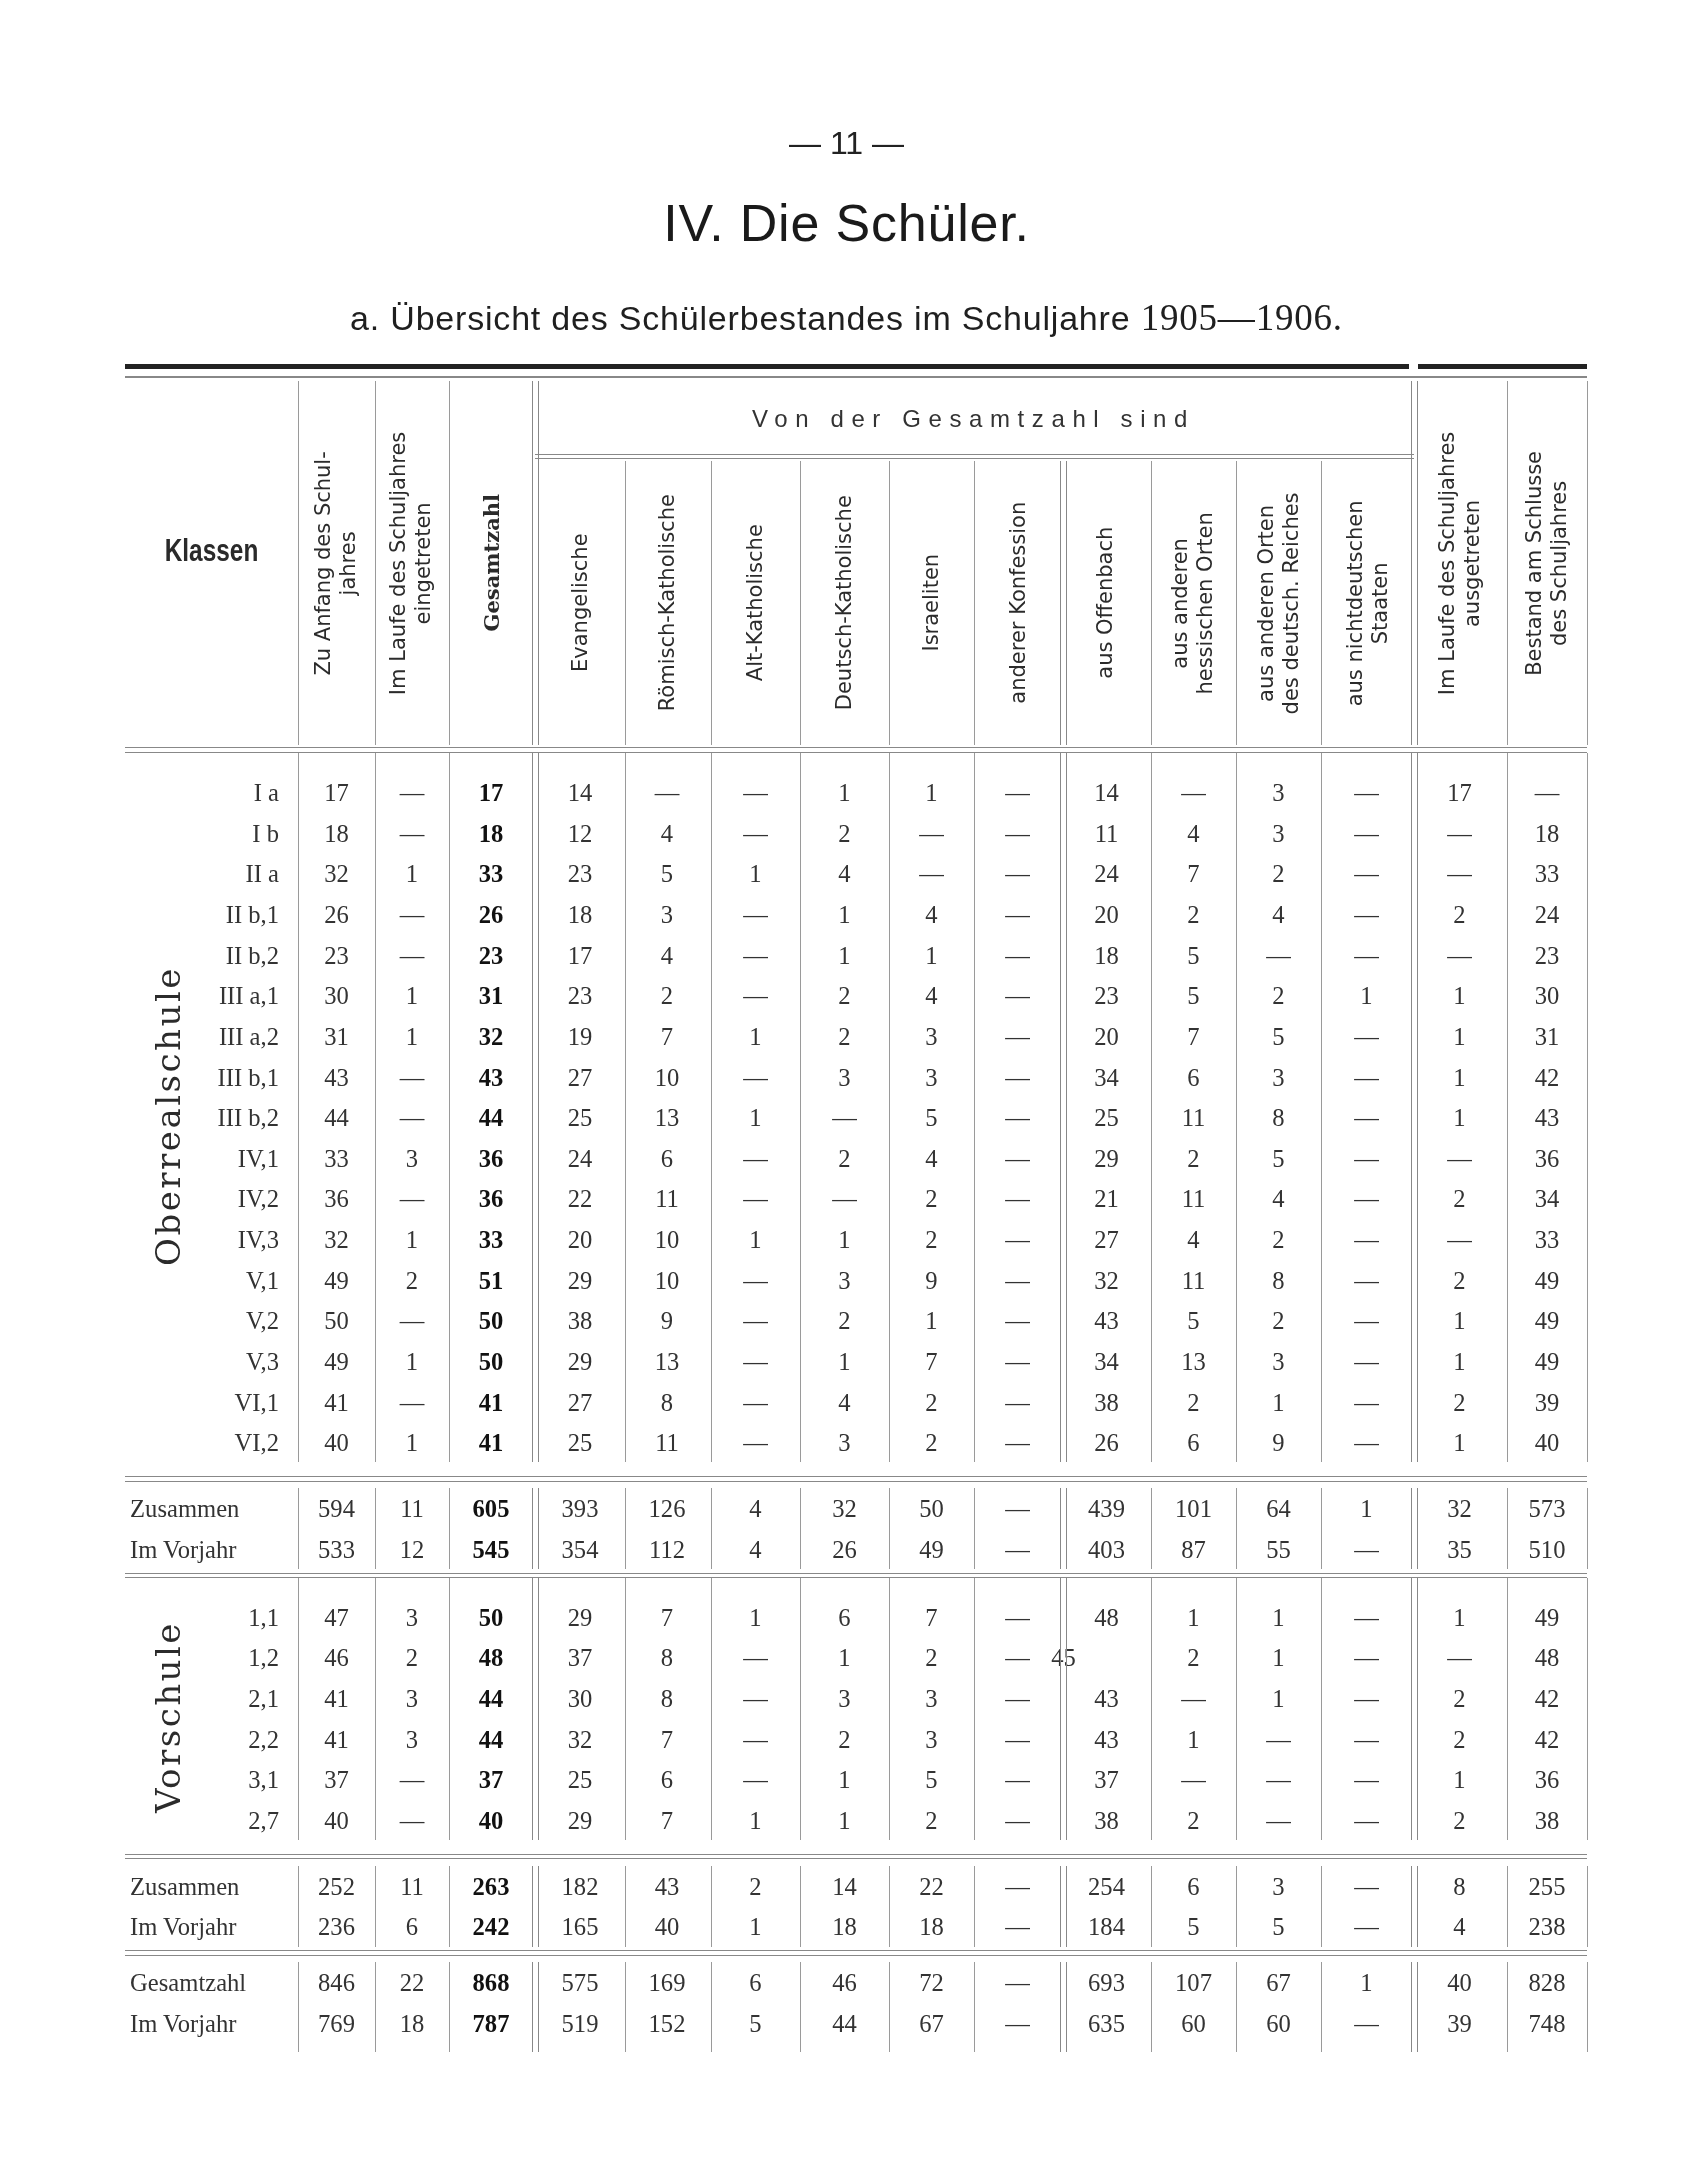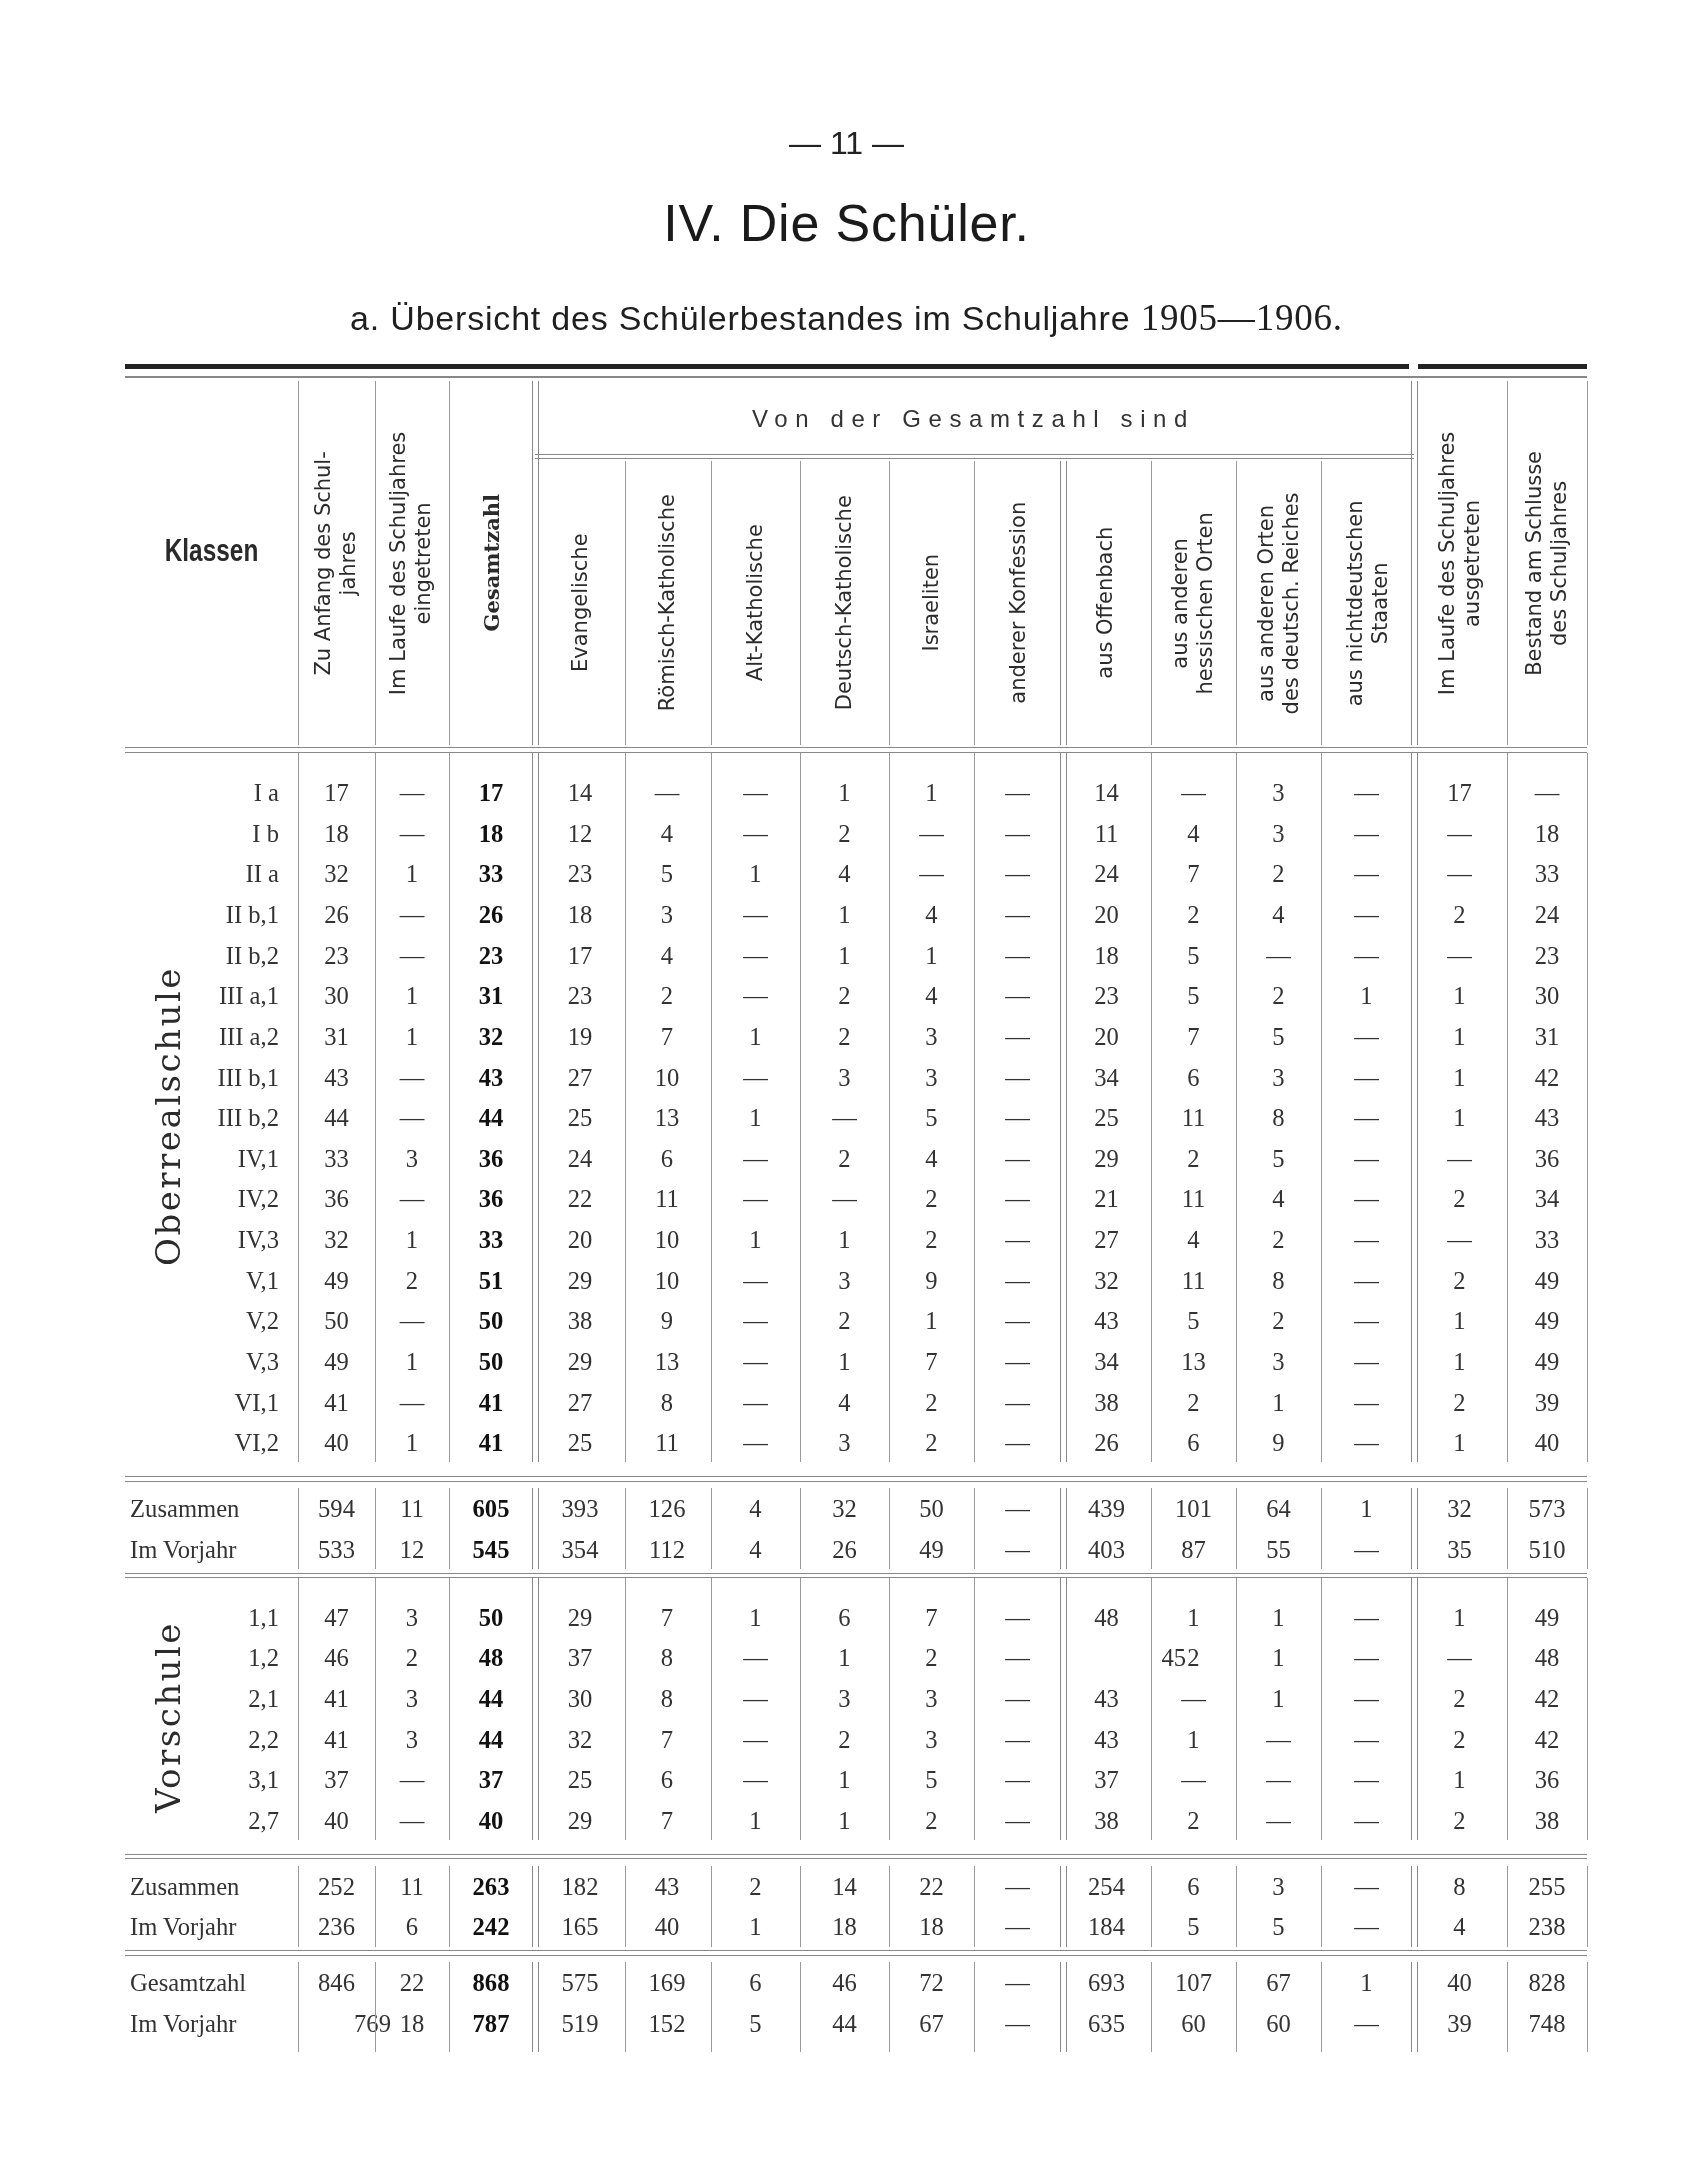"45" div.cell { left: 972px -> 894px; text-align: right -> none }
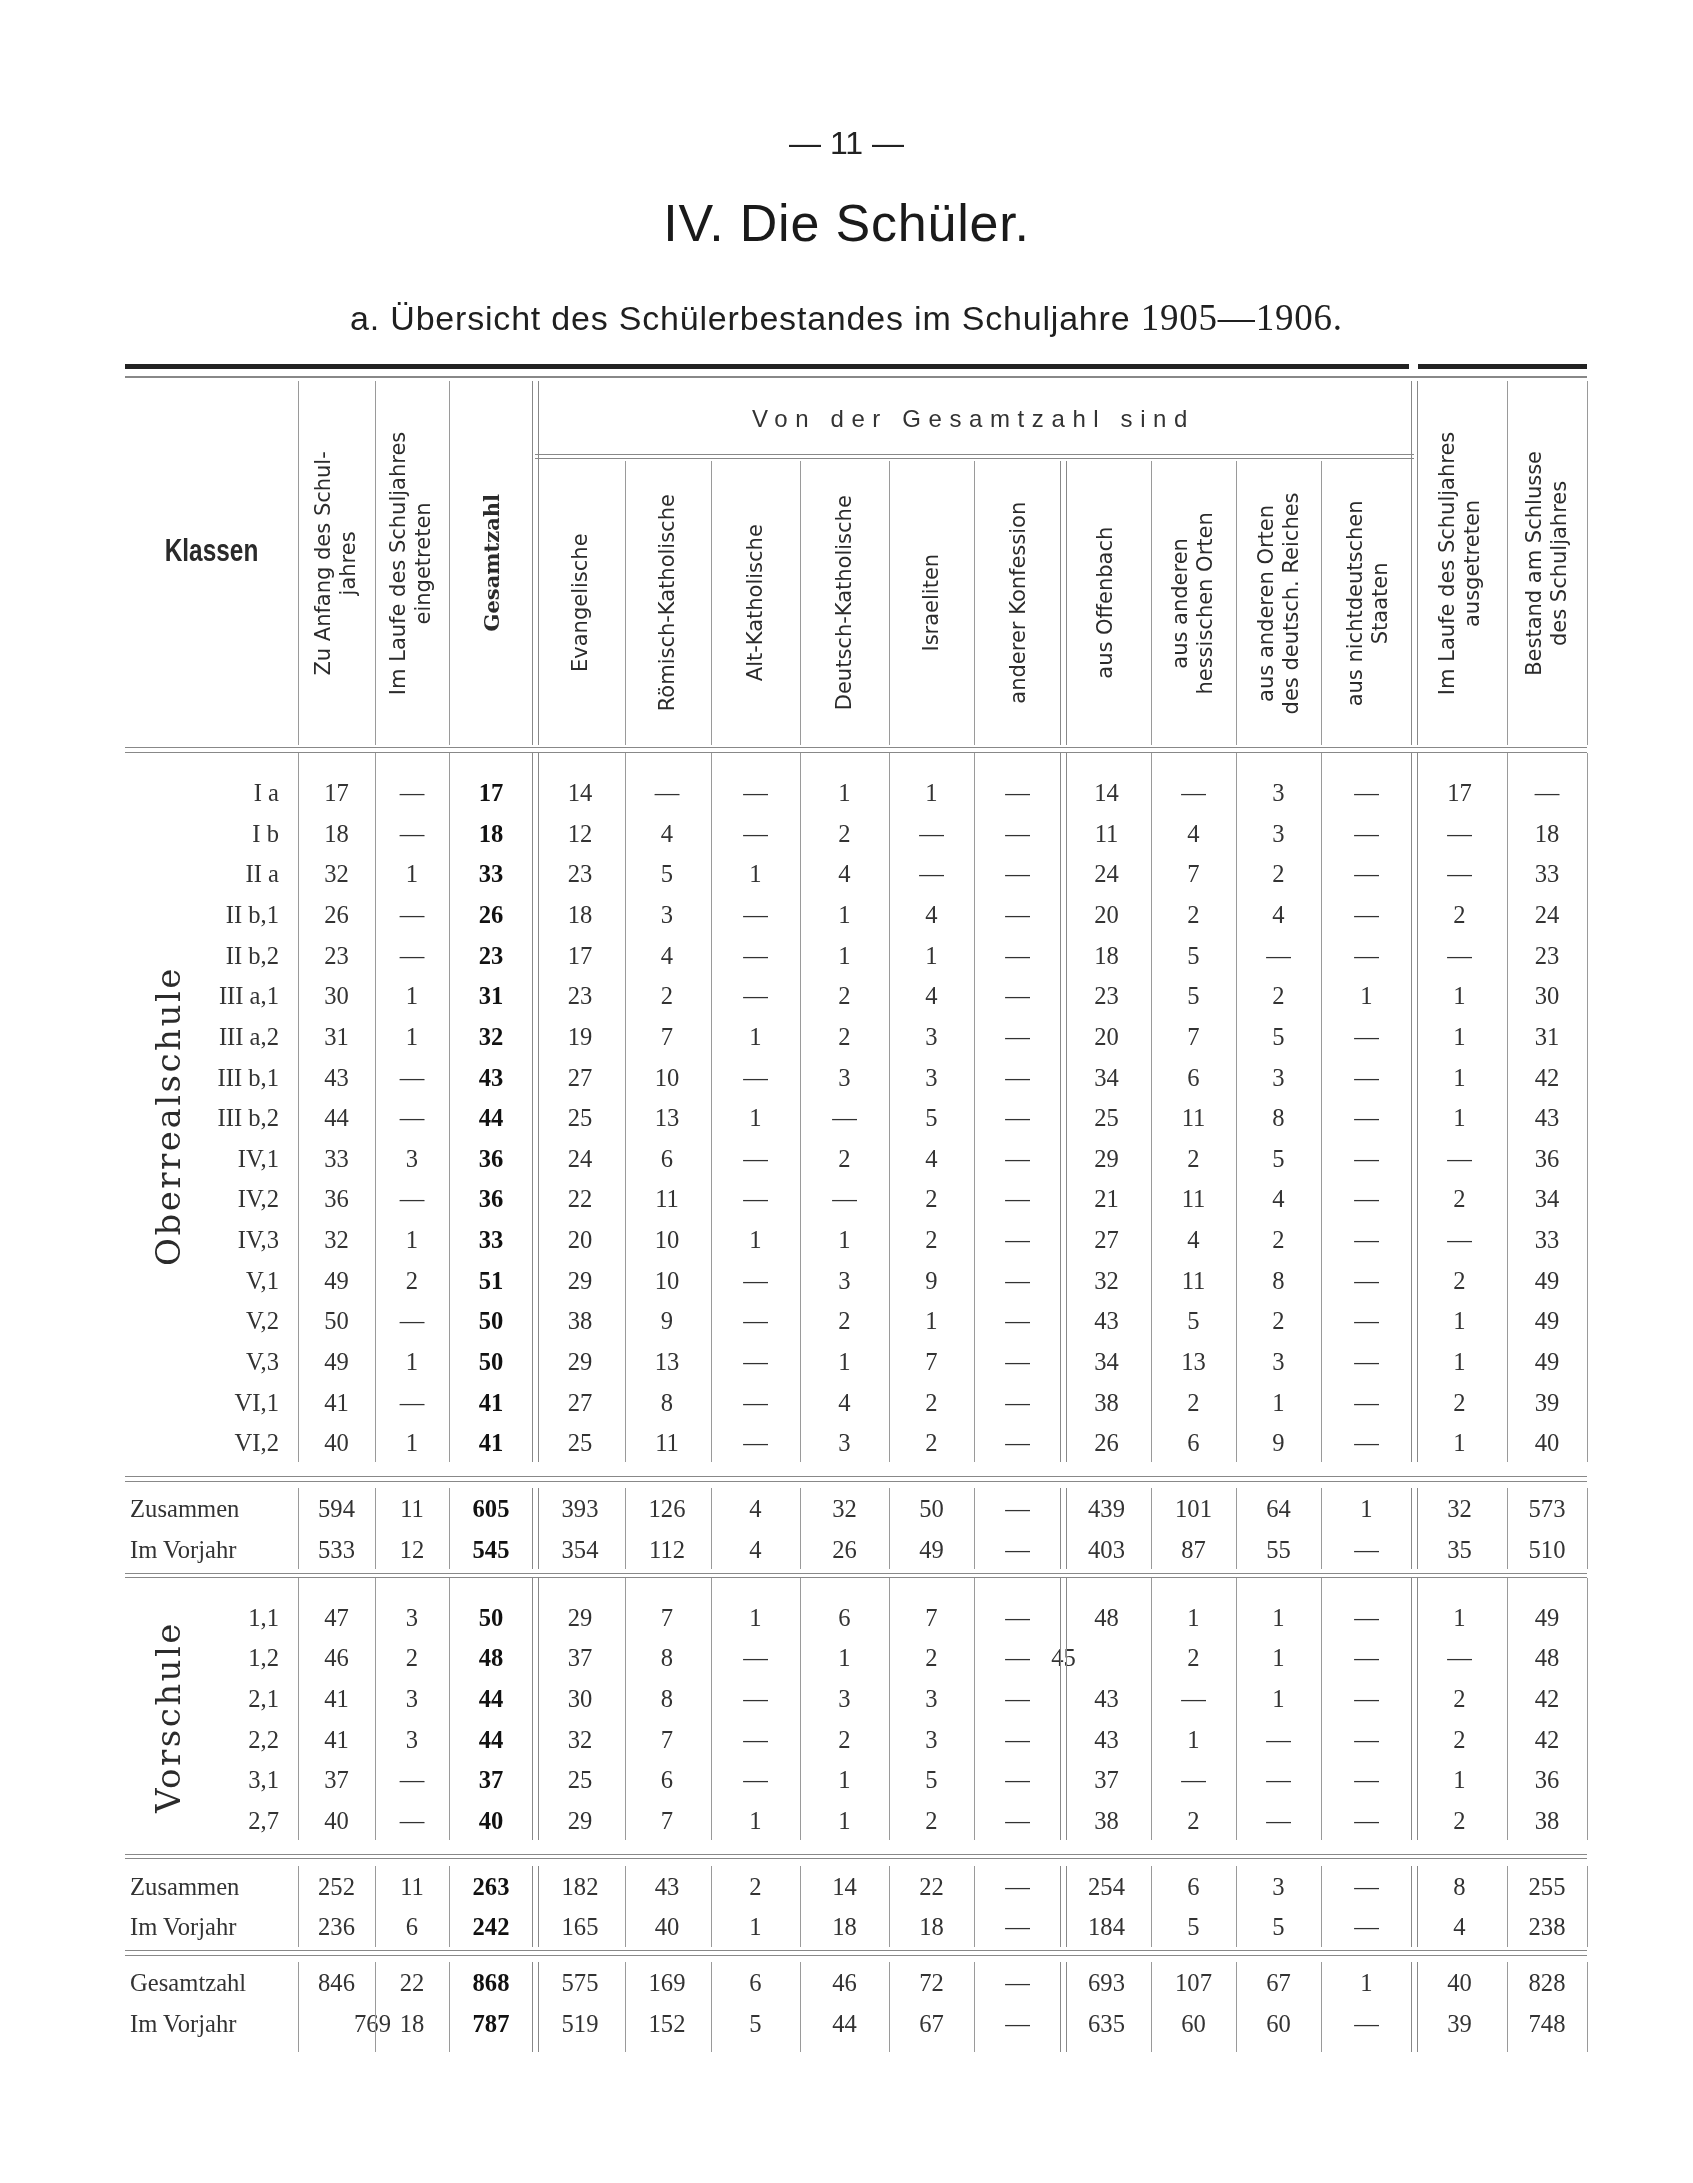"769" div.cell { left: 181px -> 173px; padding-left: 28px -> none }
